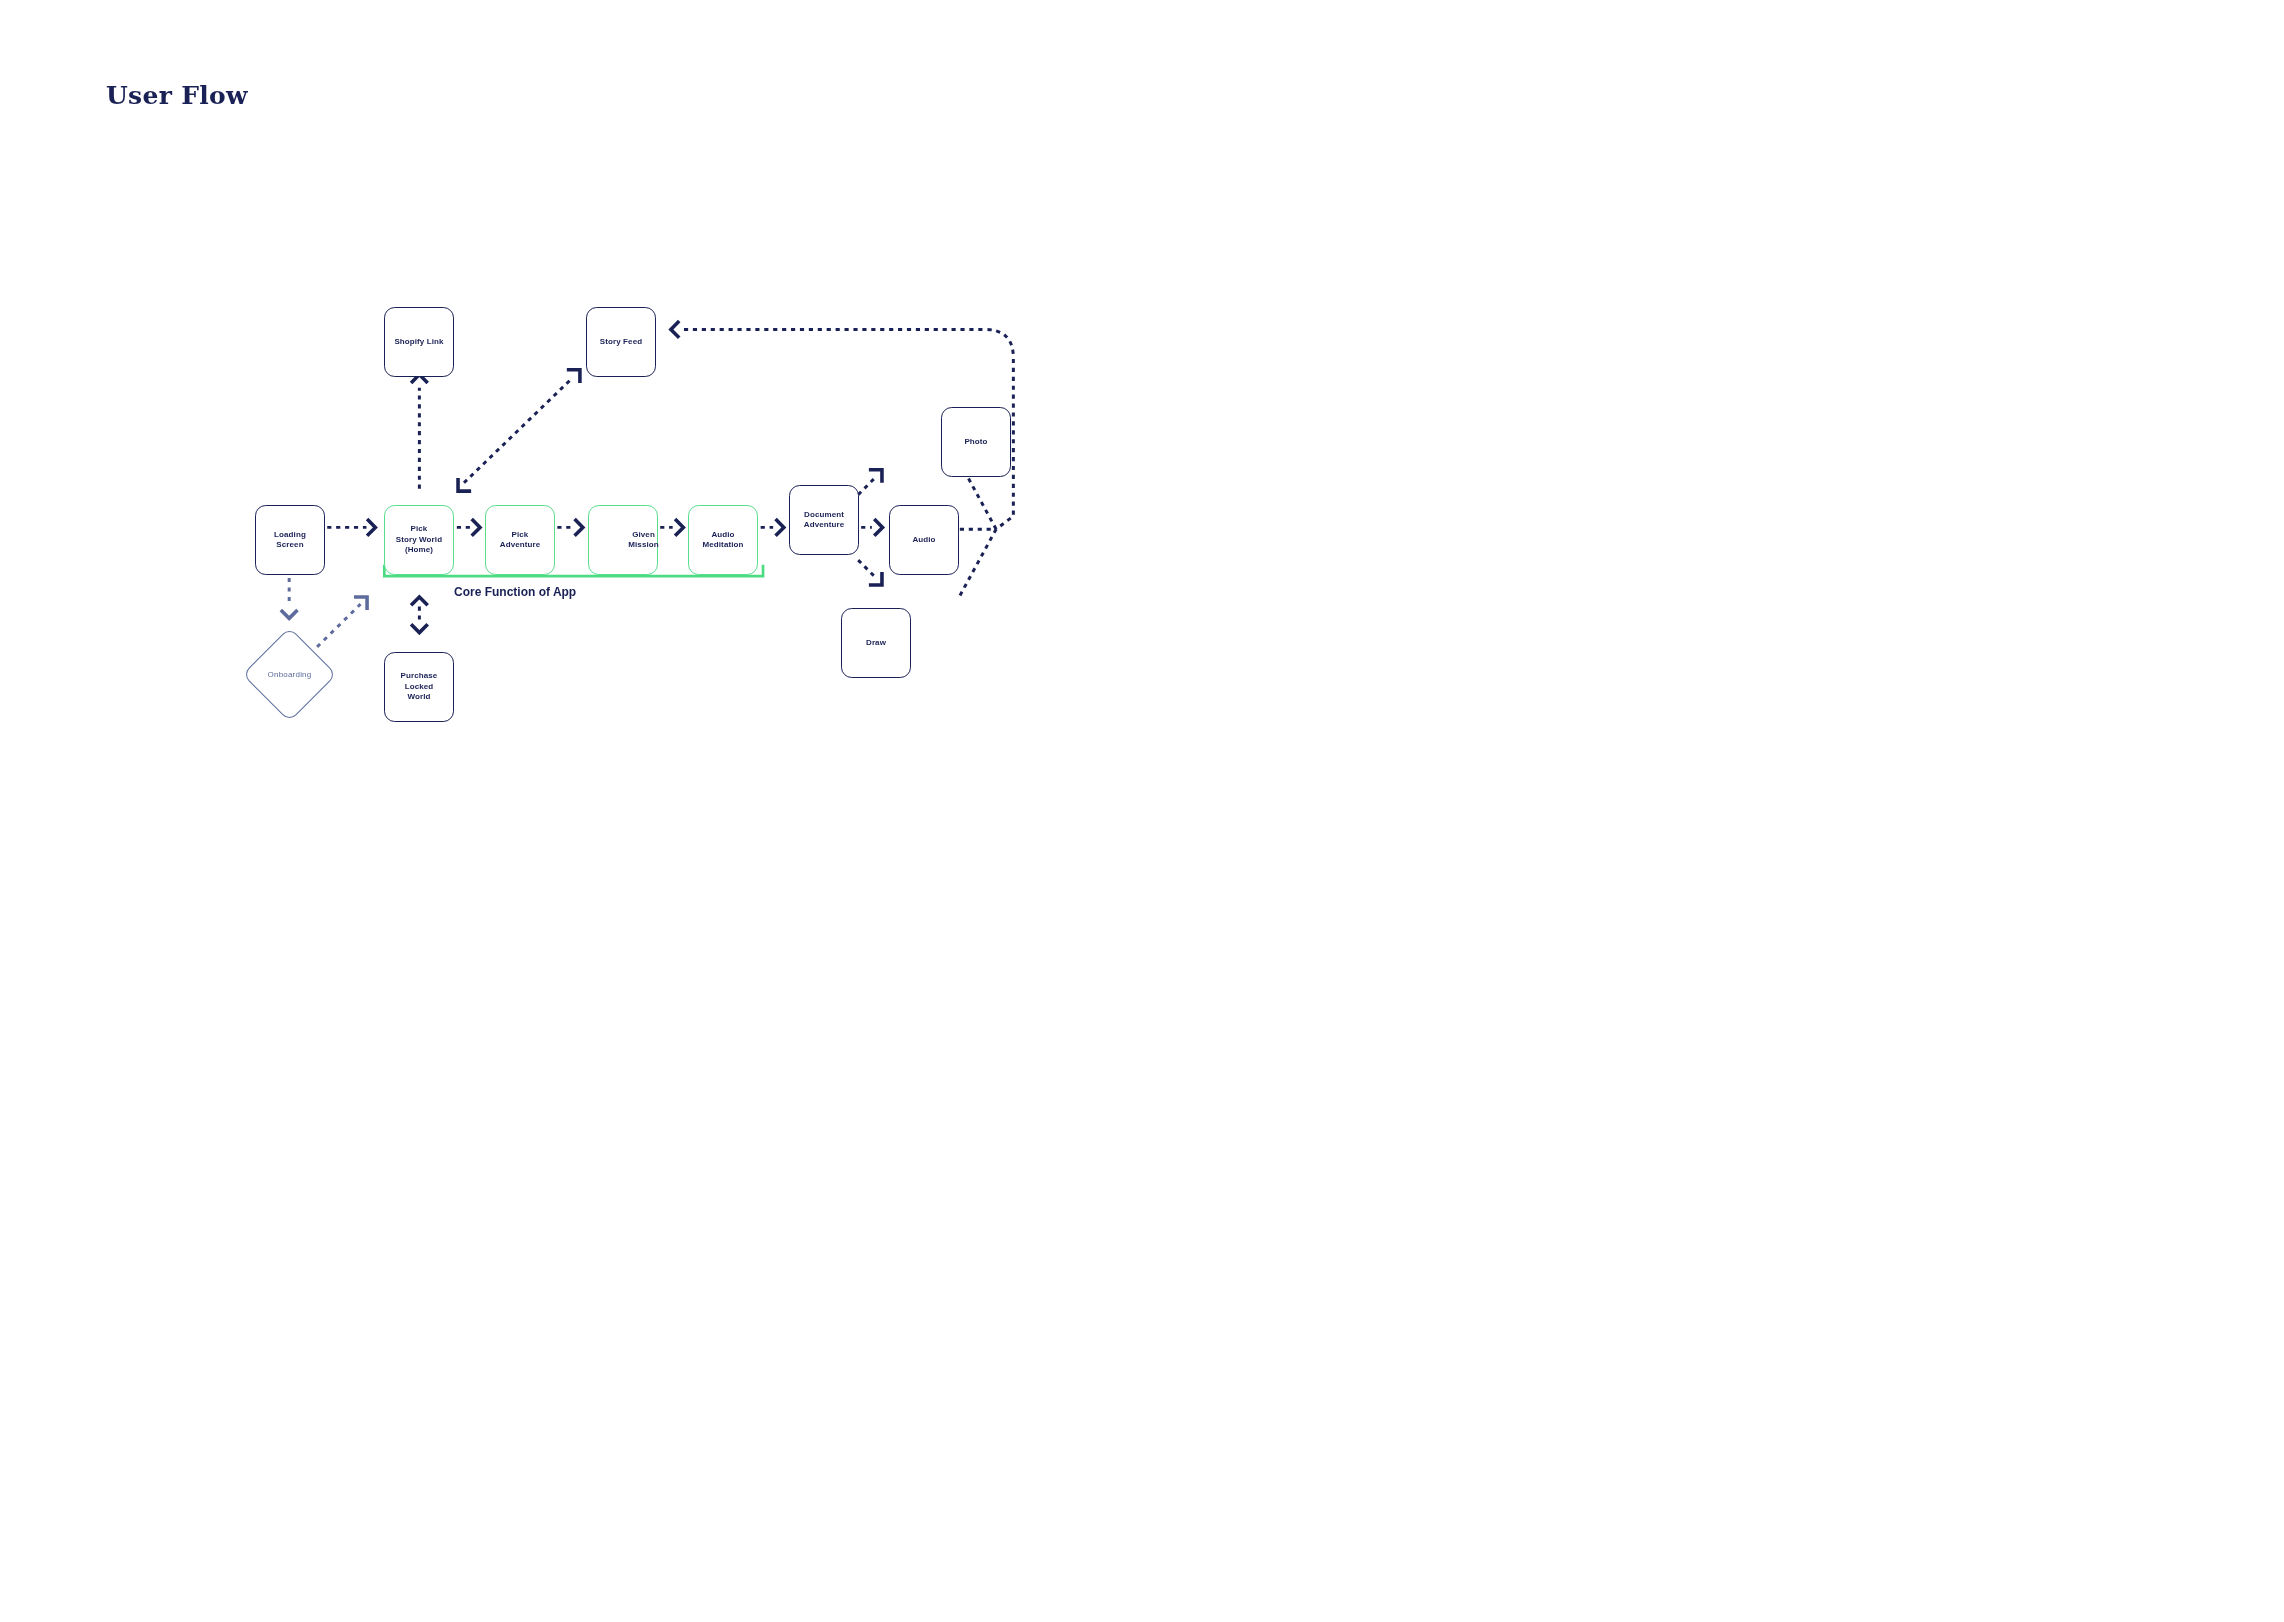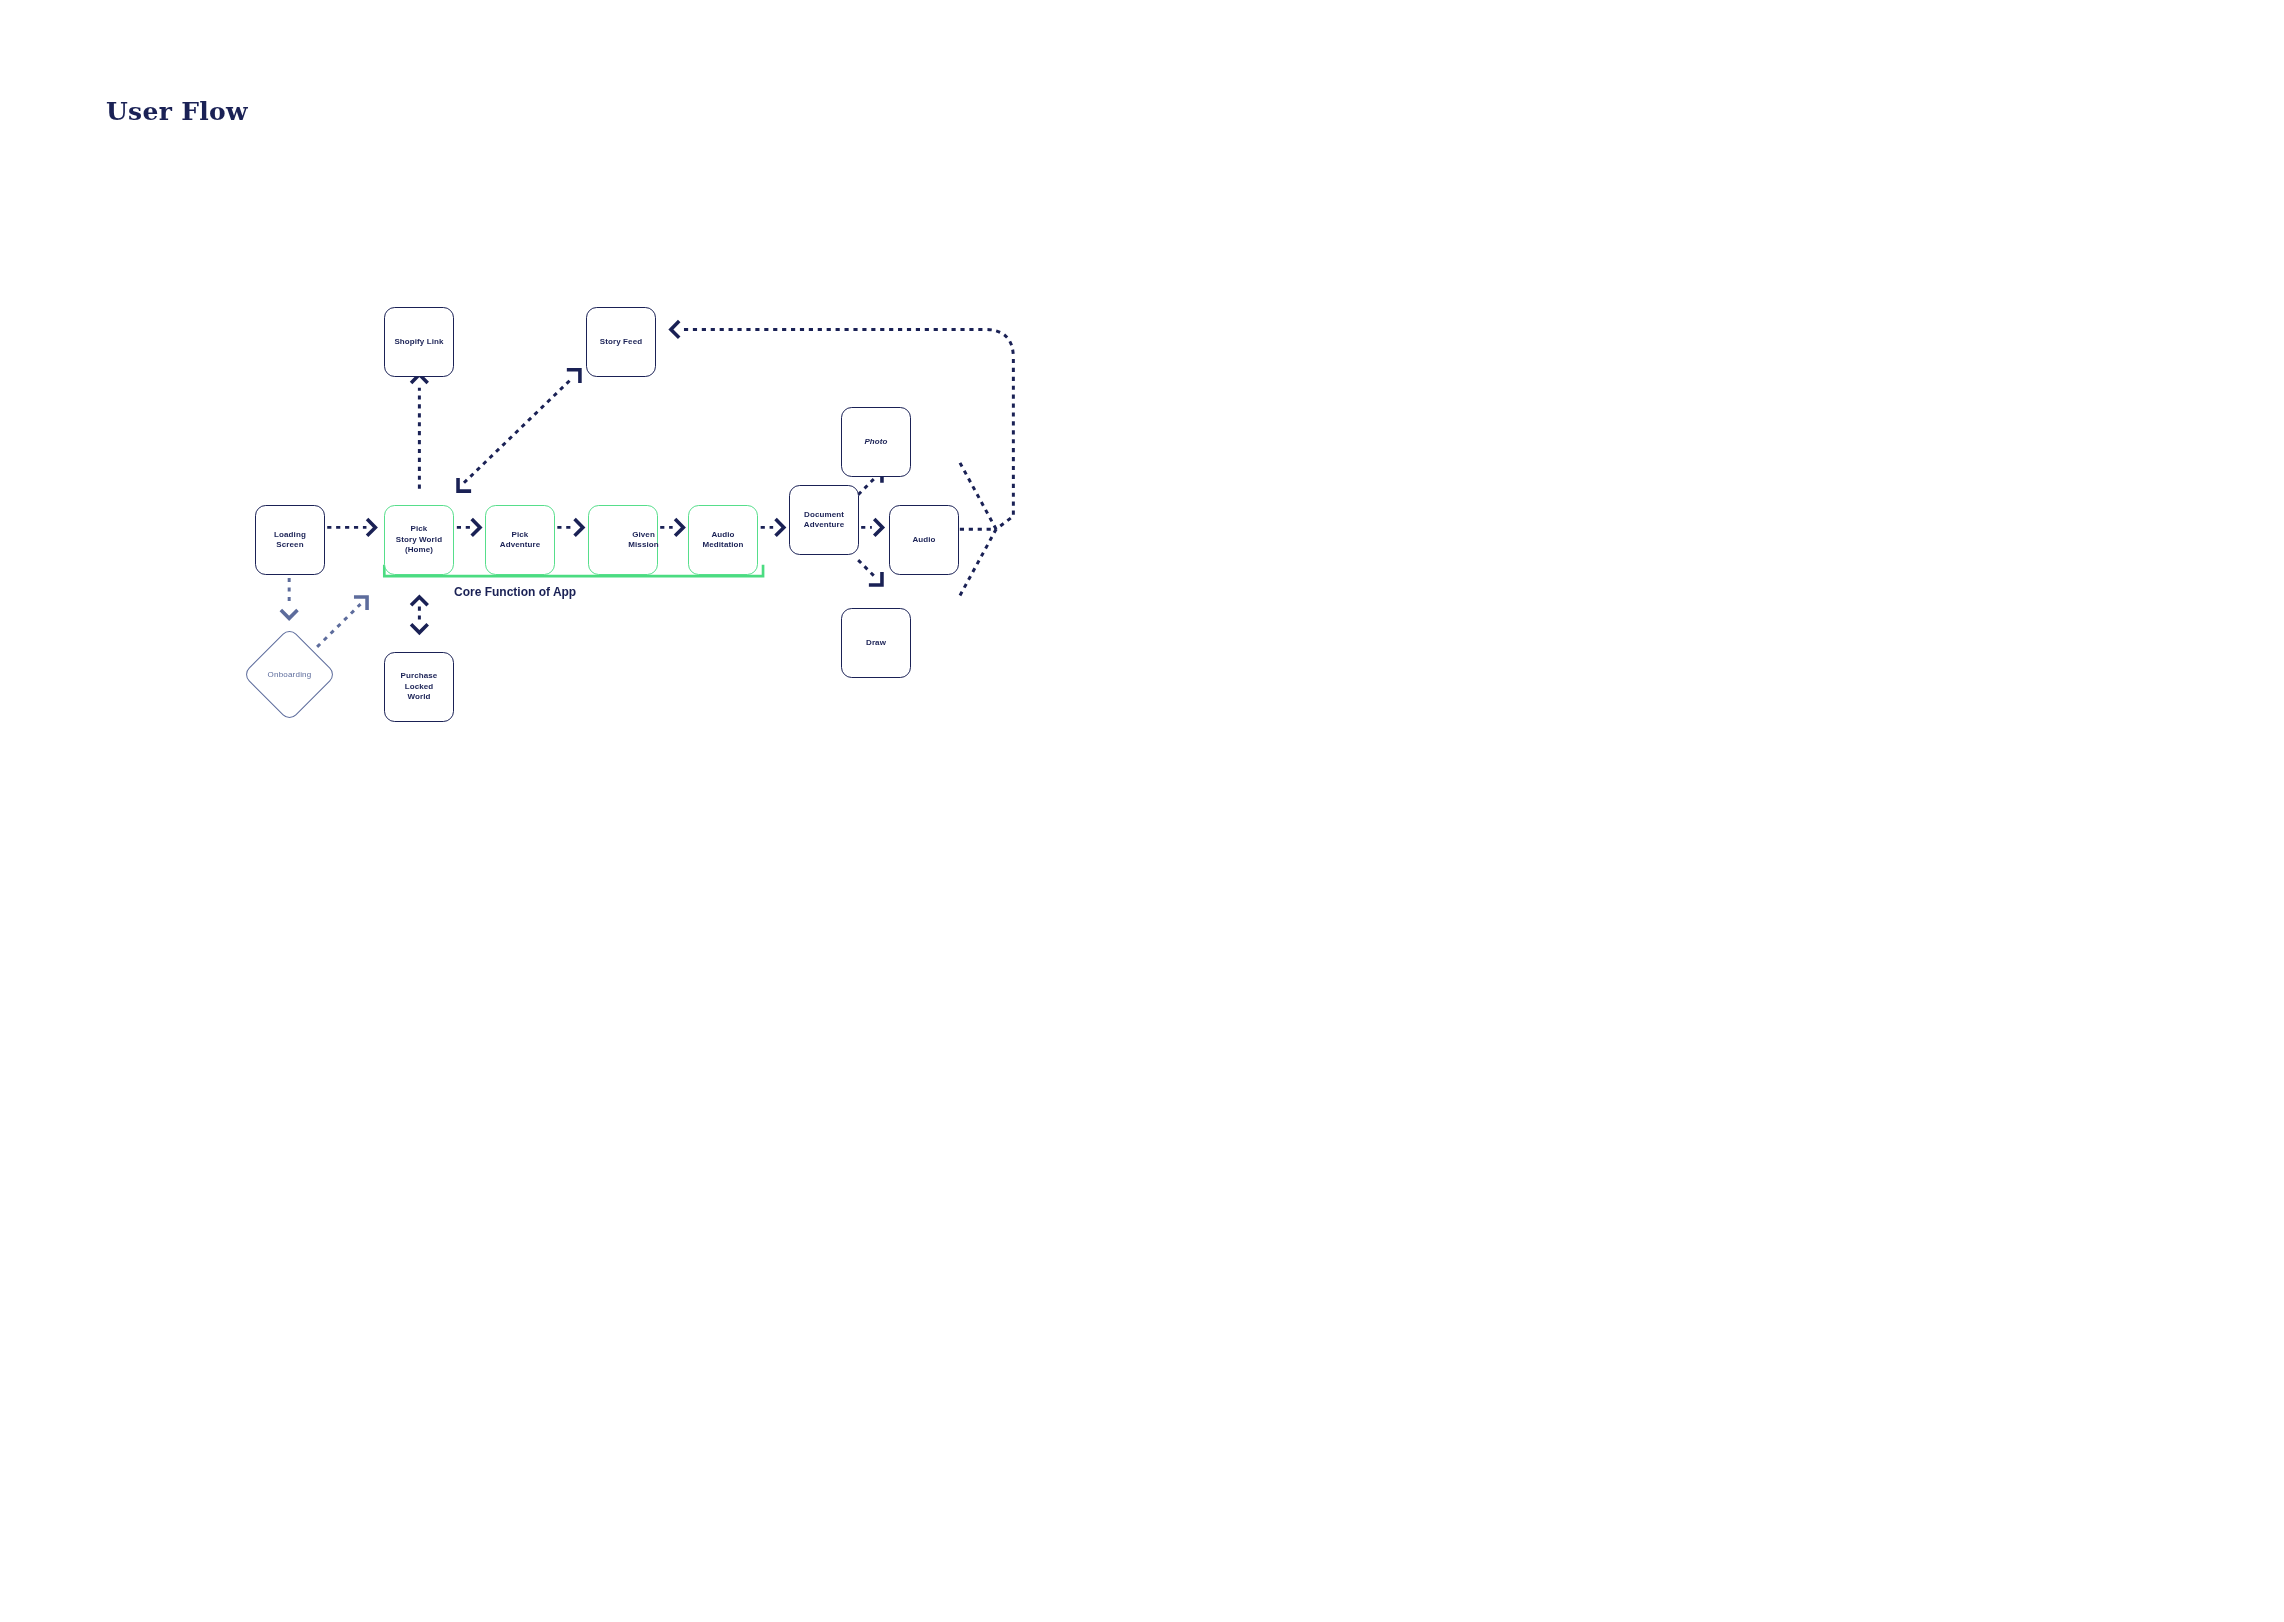"User Flow" .page-title { top: 80px -> 64px }
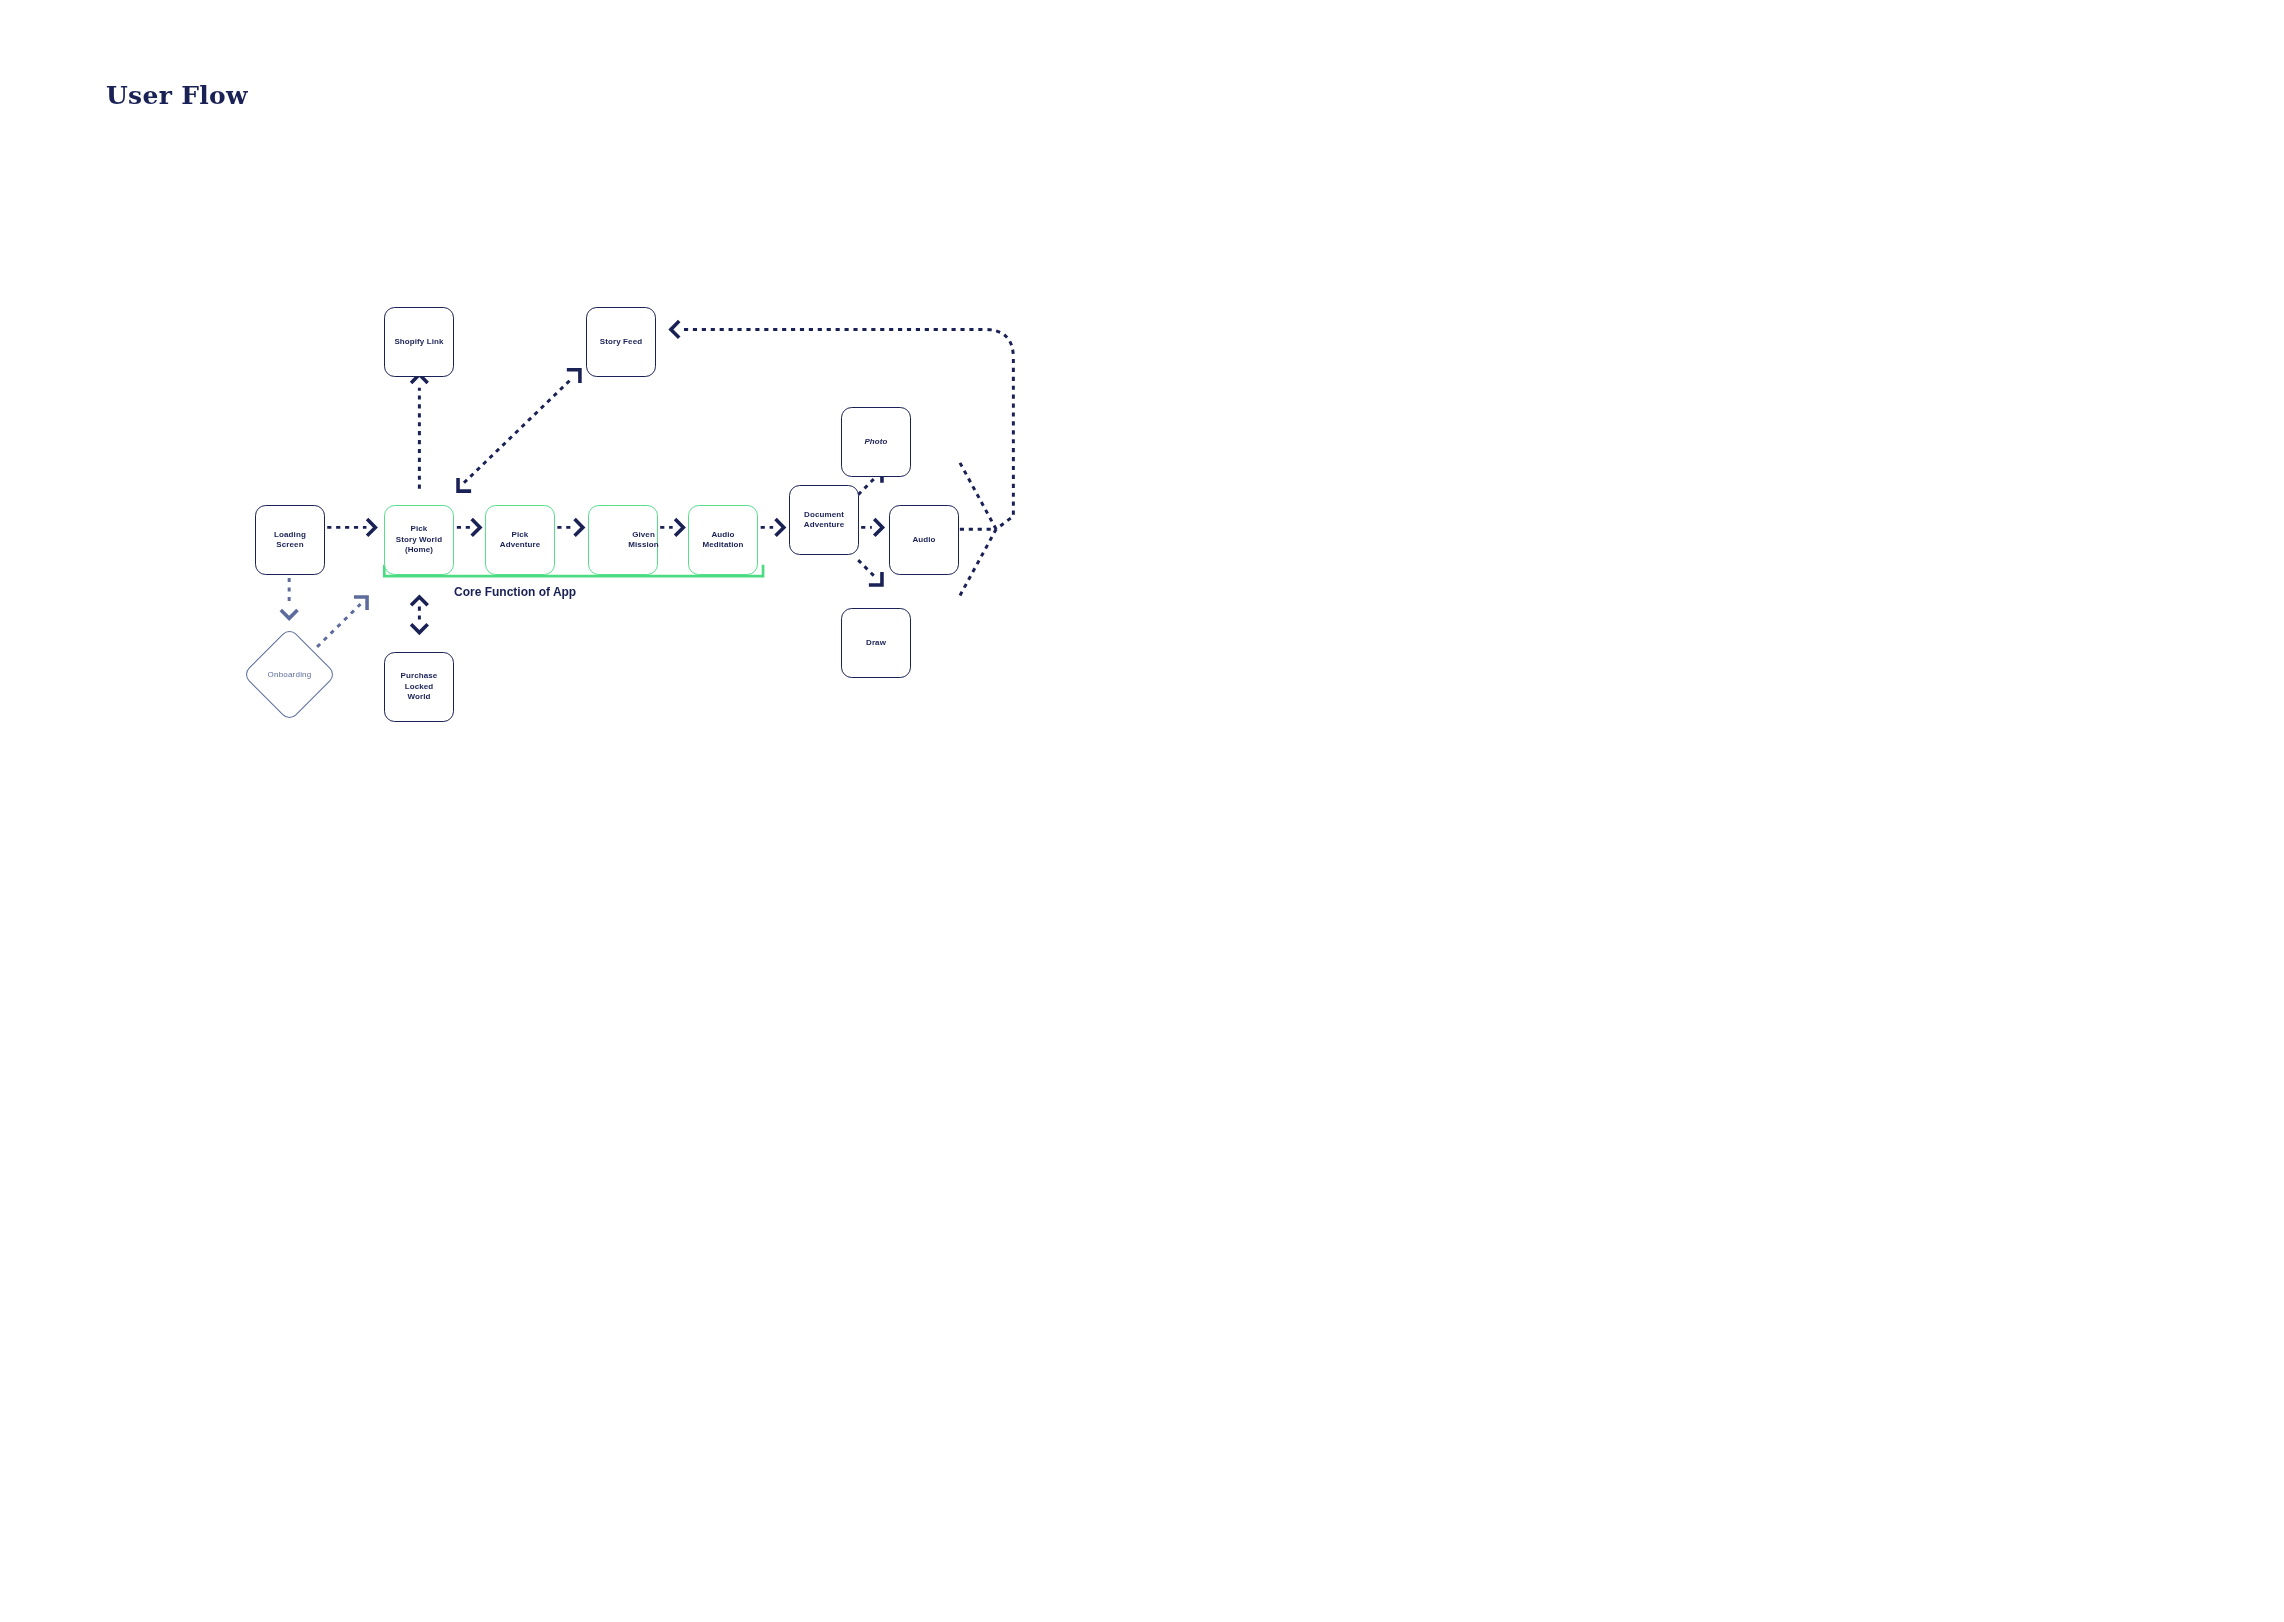"Photo" div.node { font-style: italic -> none; left: 841px -> 941px }
